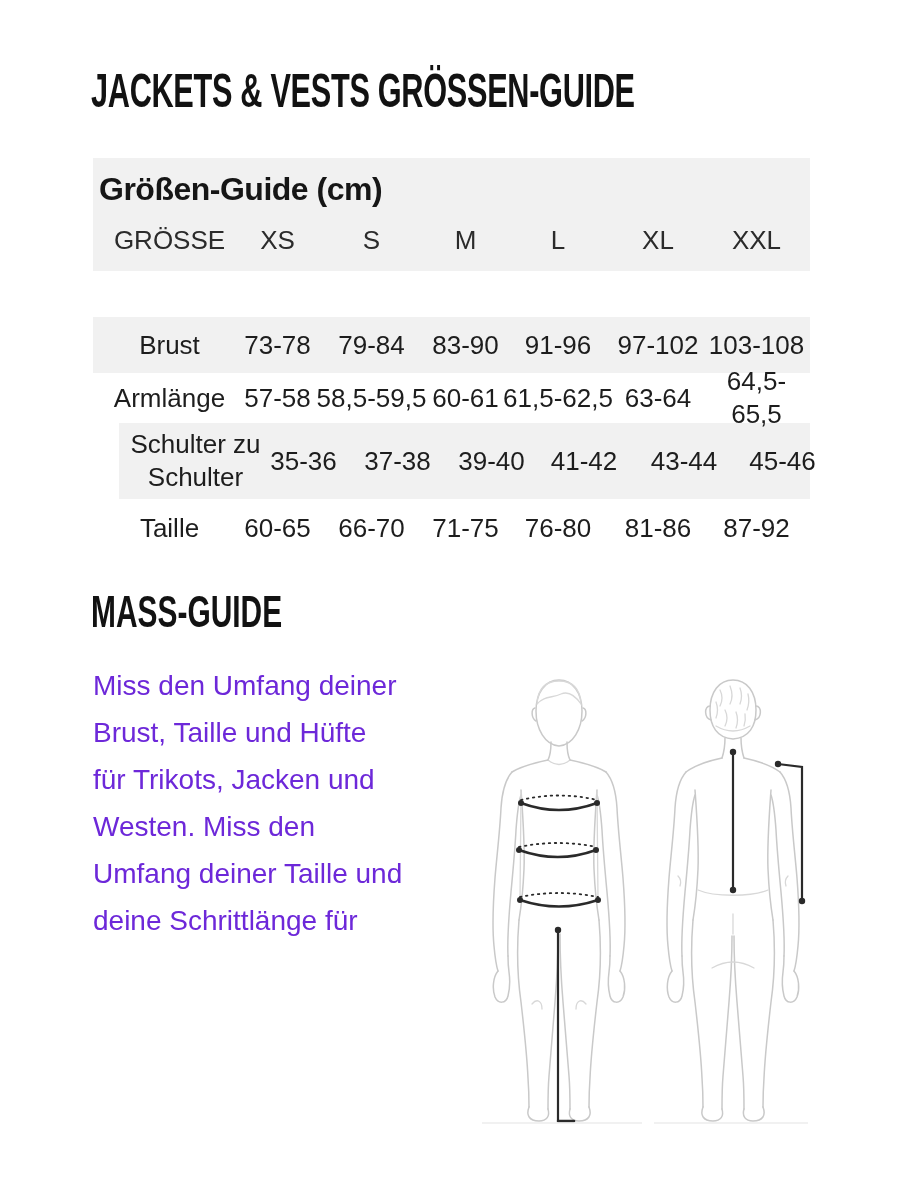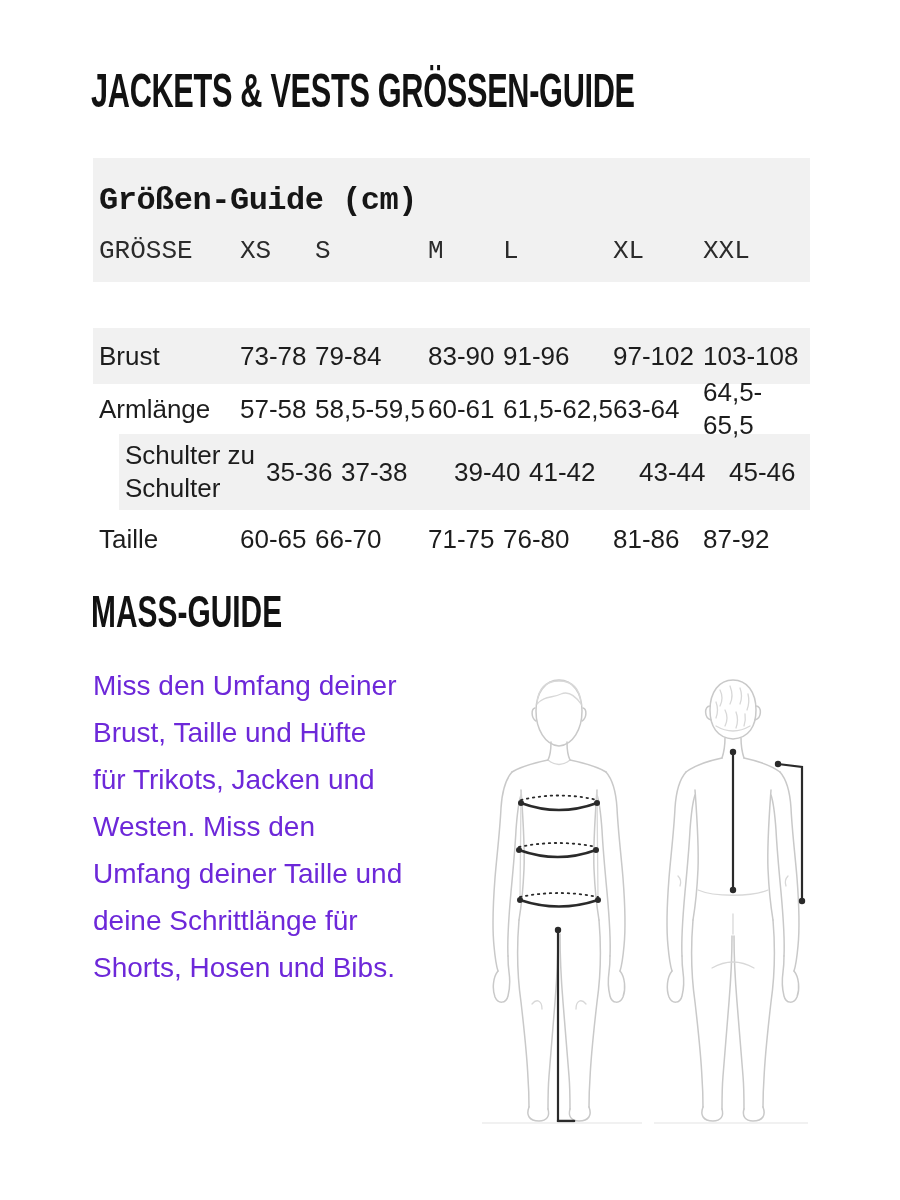"Größen-Guide (cm)" .table-head { font-family: Liberation Mono, monospace -> none; padding: 24px 0 14px 6px -> 13px 0 14px 6px }
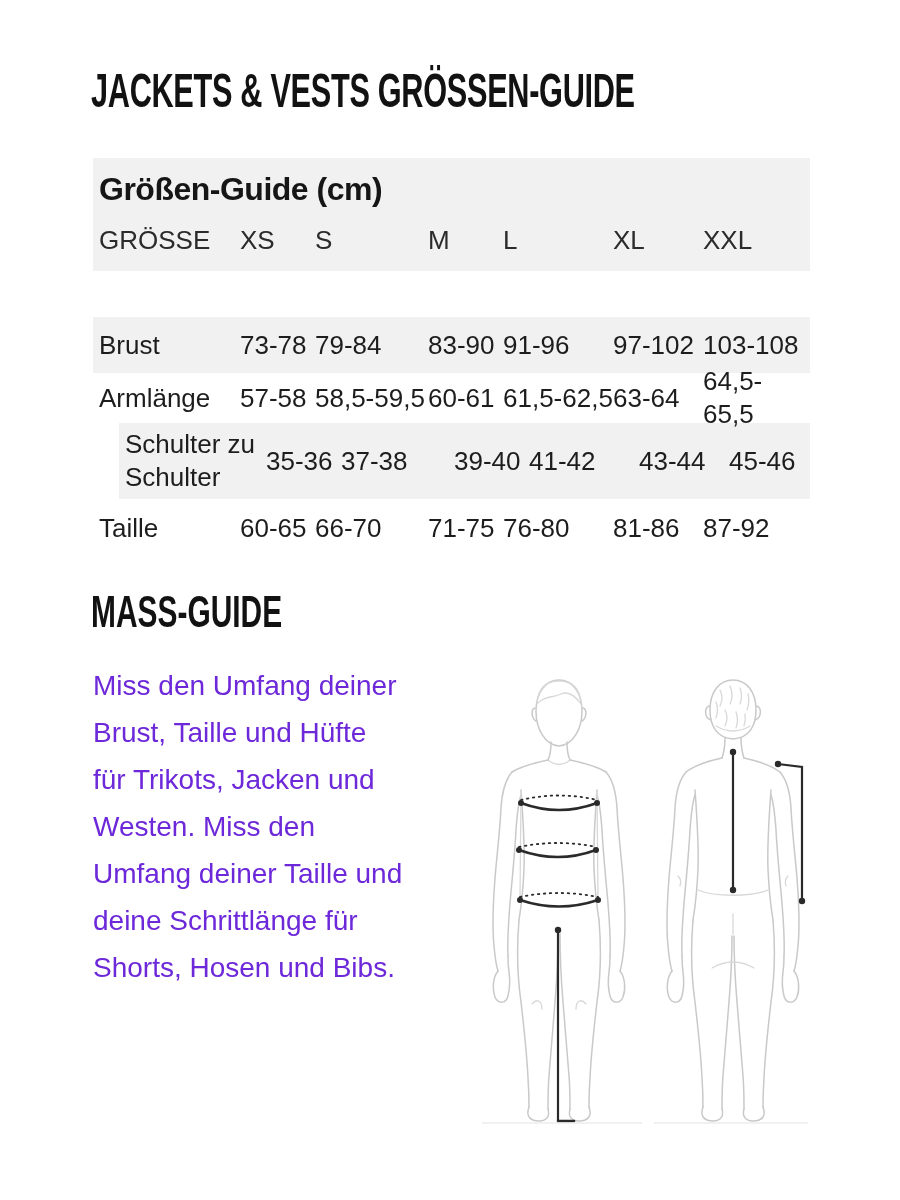"GRÖSSE" .trow { text-align: none -> center }
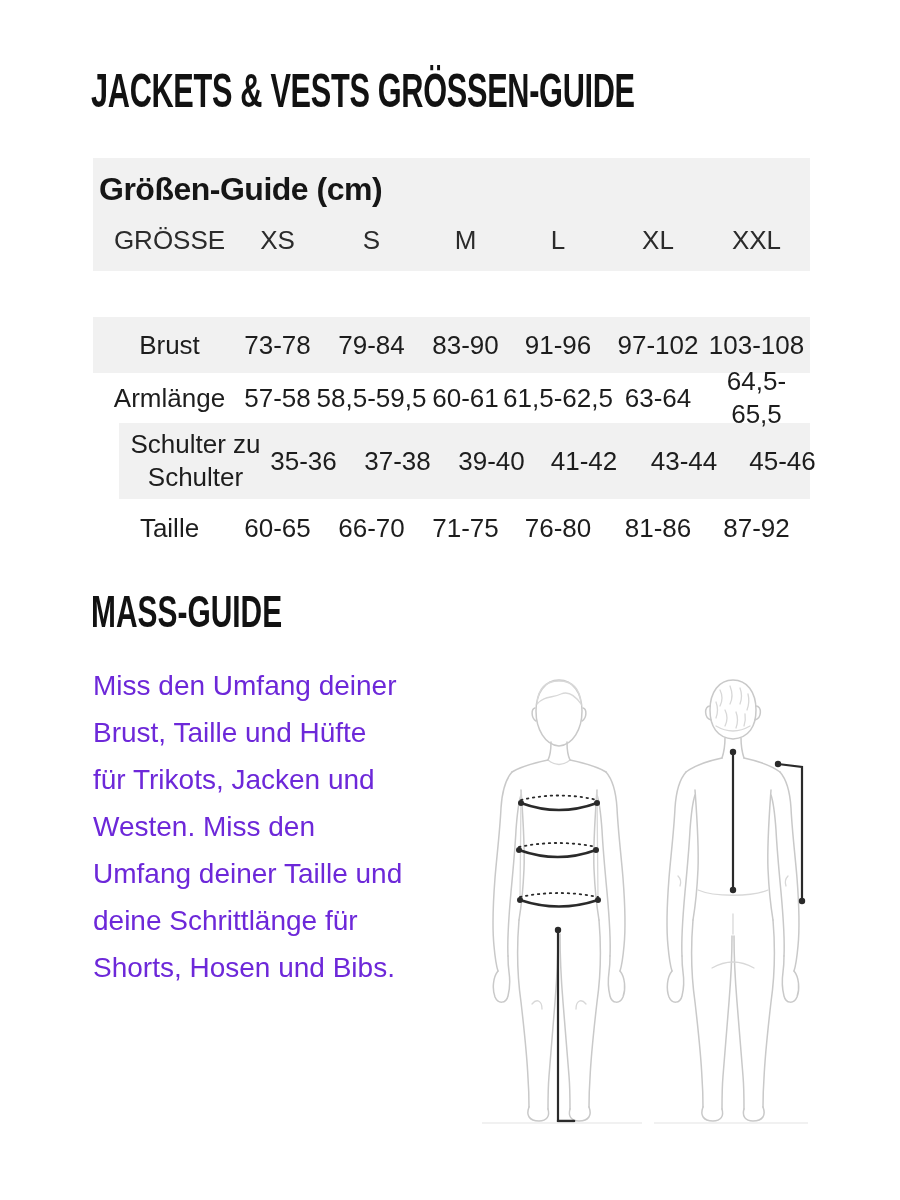"Shorts, Hosen und Bibs." div { html: <div>Shorts, Hosen und Bibs.</div> -> none }
